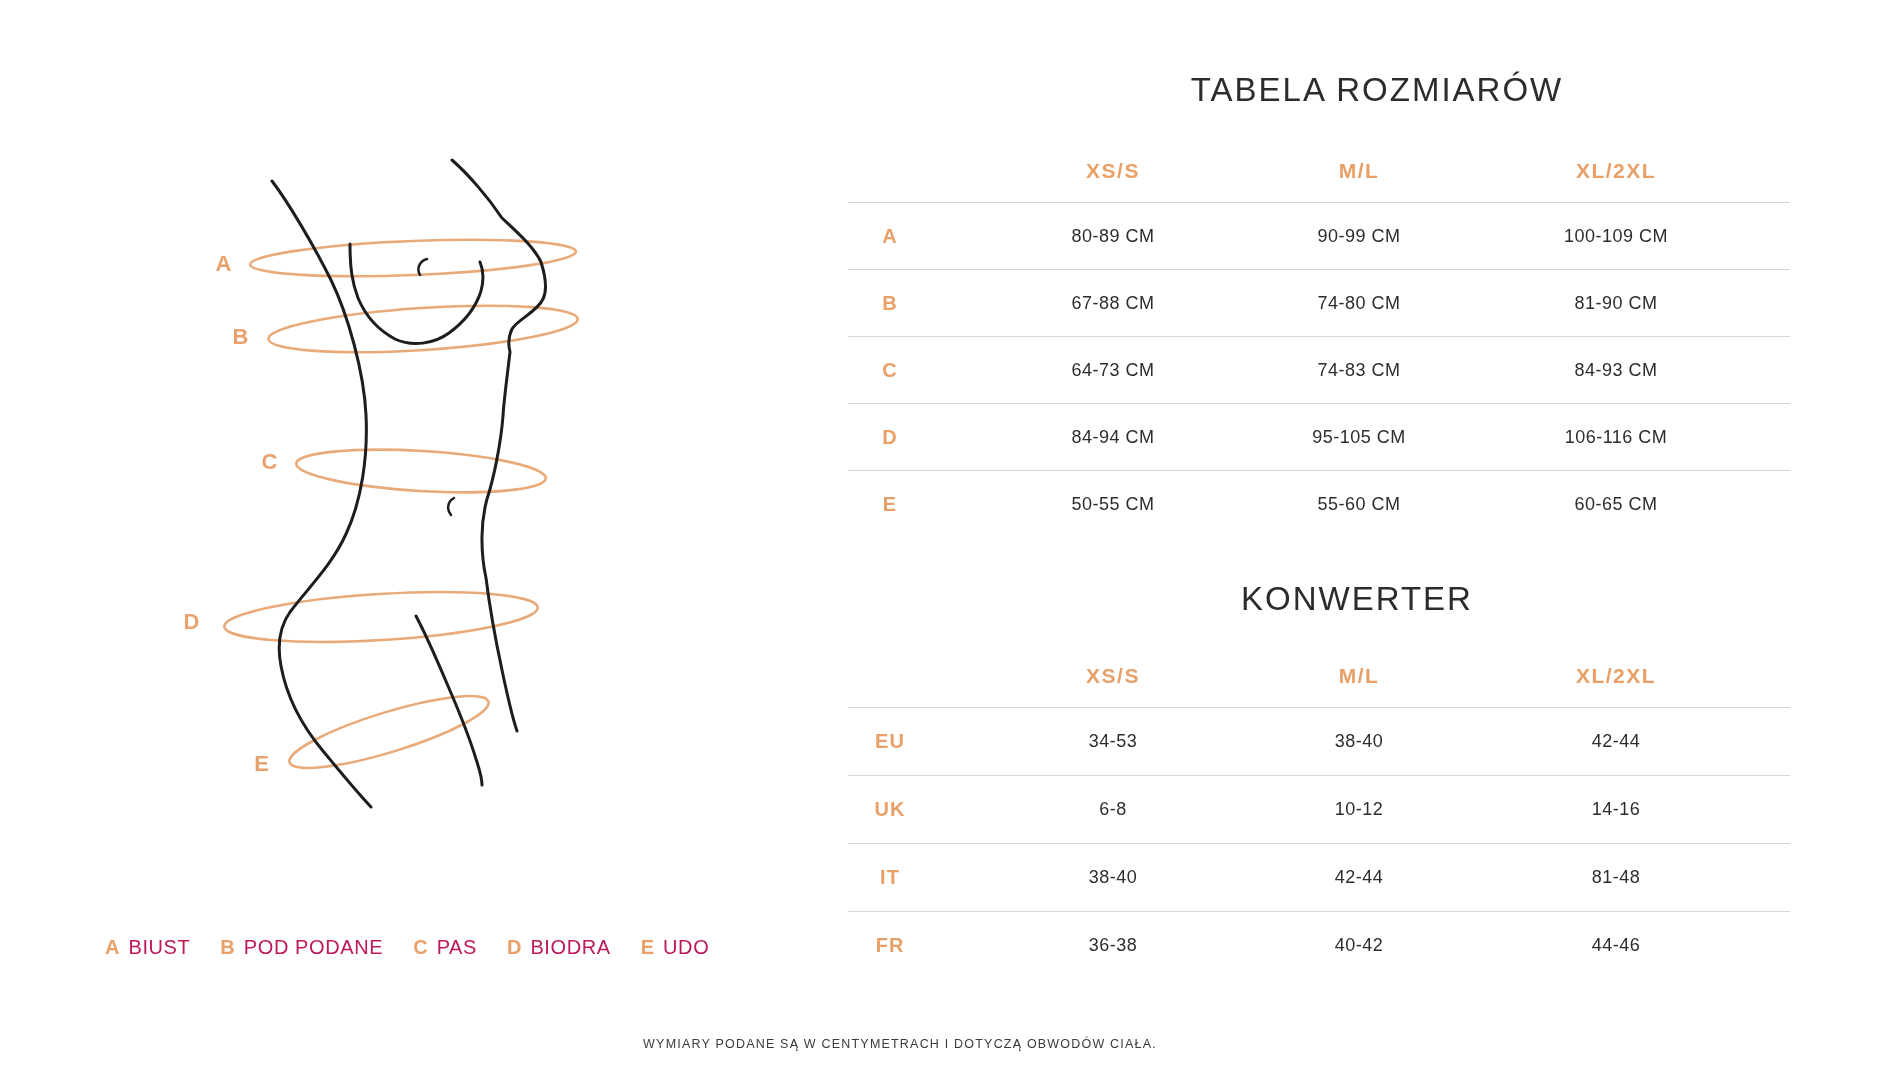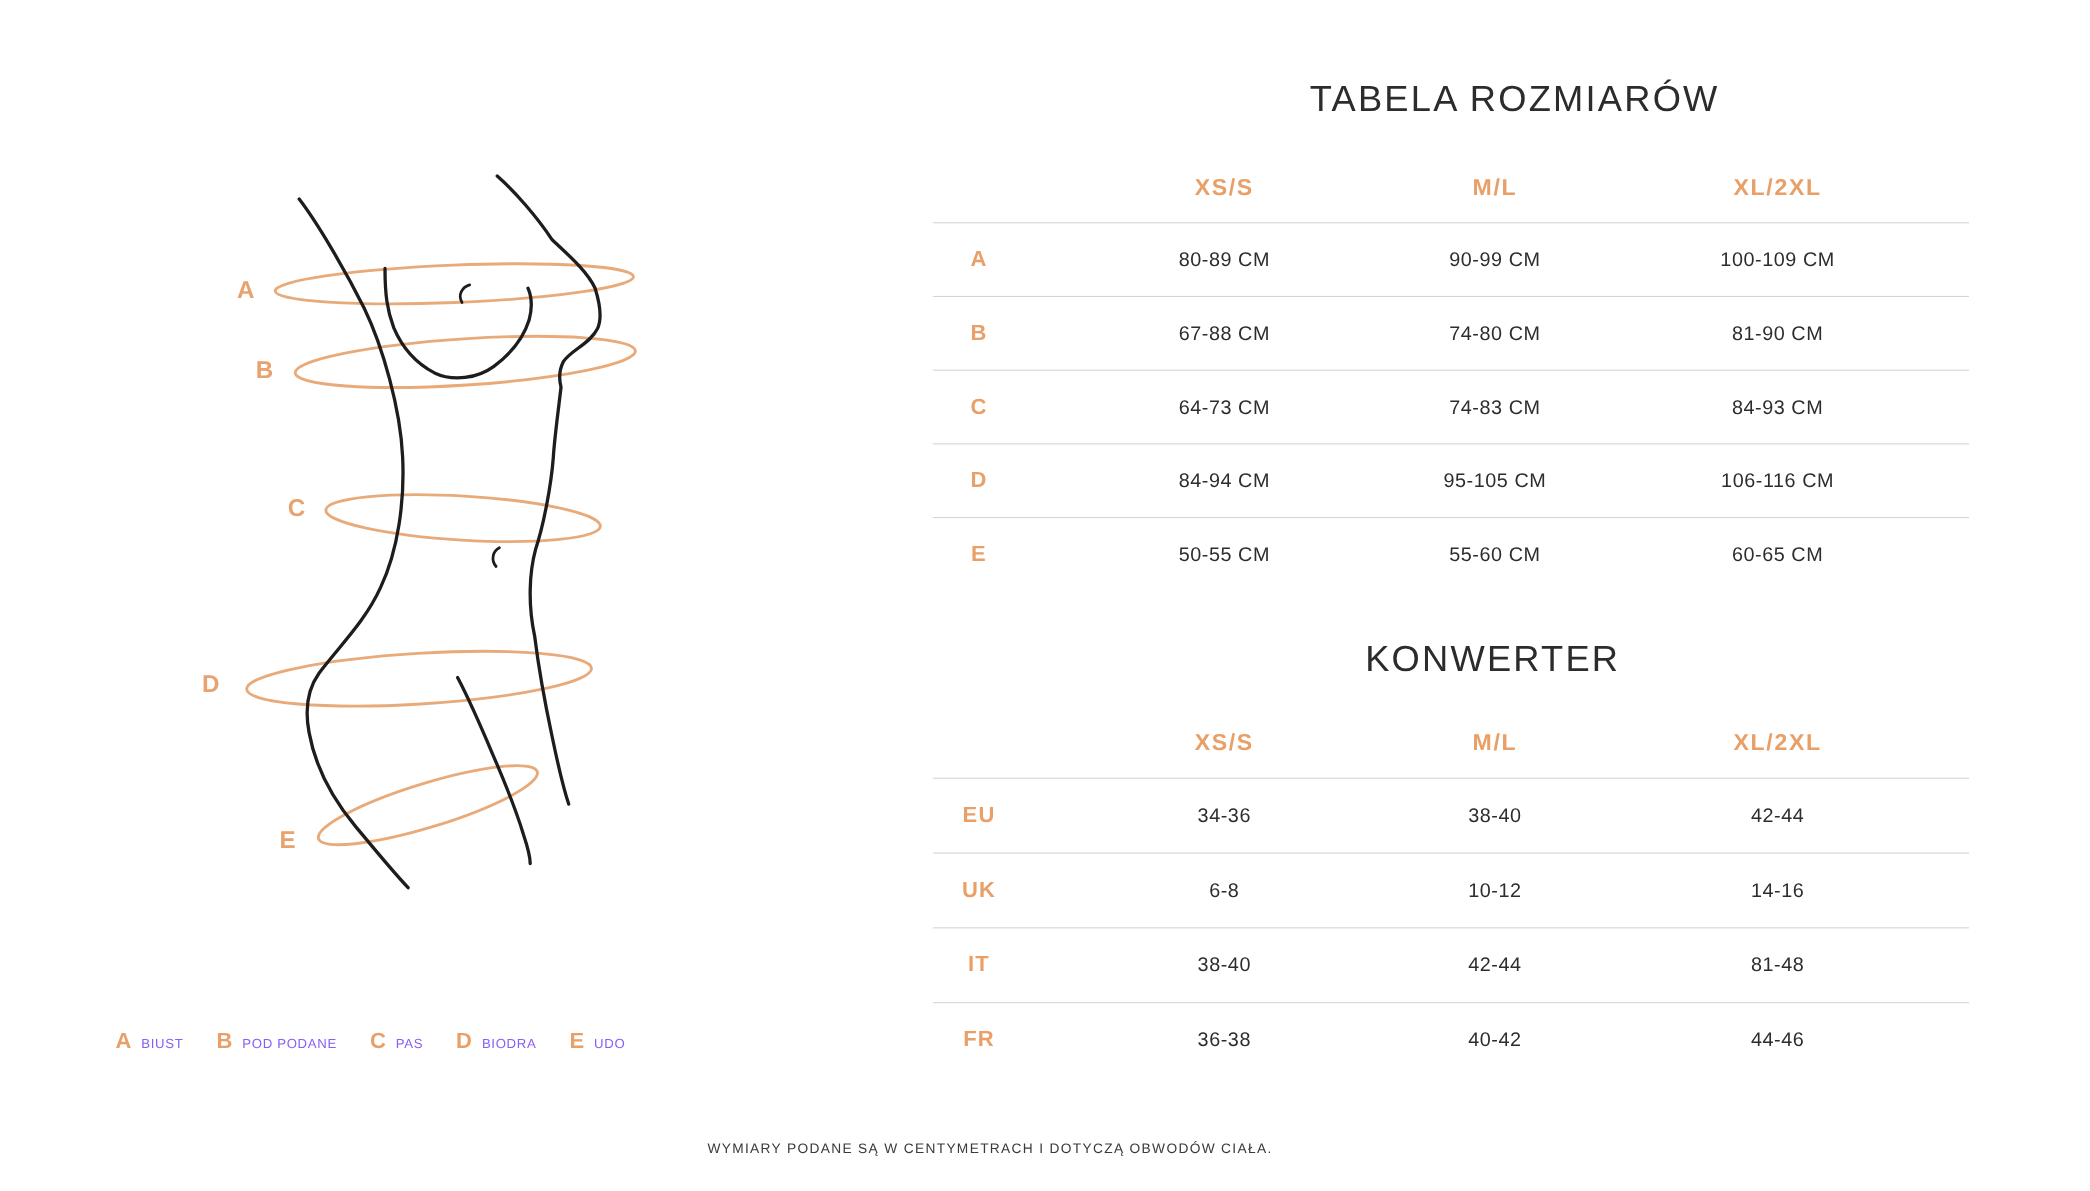"34-36" span.cell { text: 34-36 -> 34-53 }
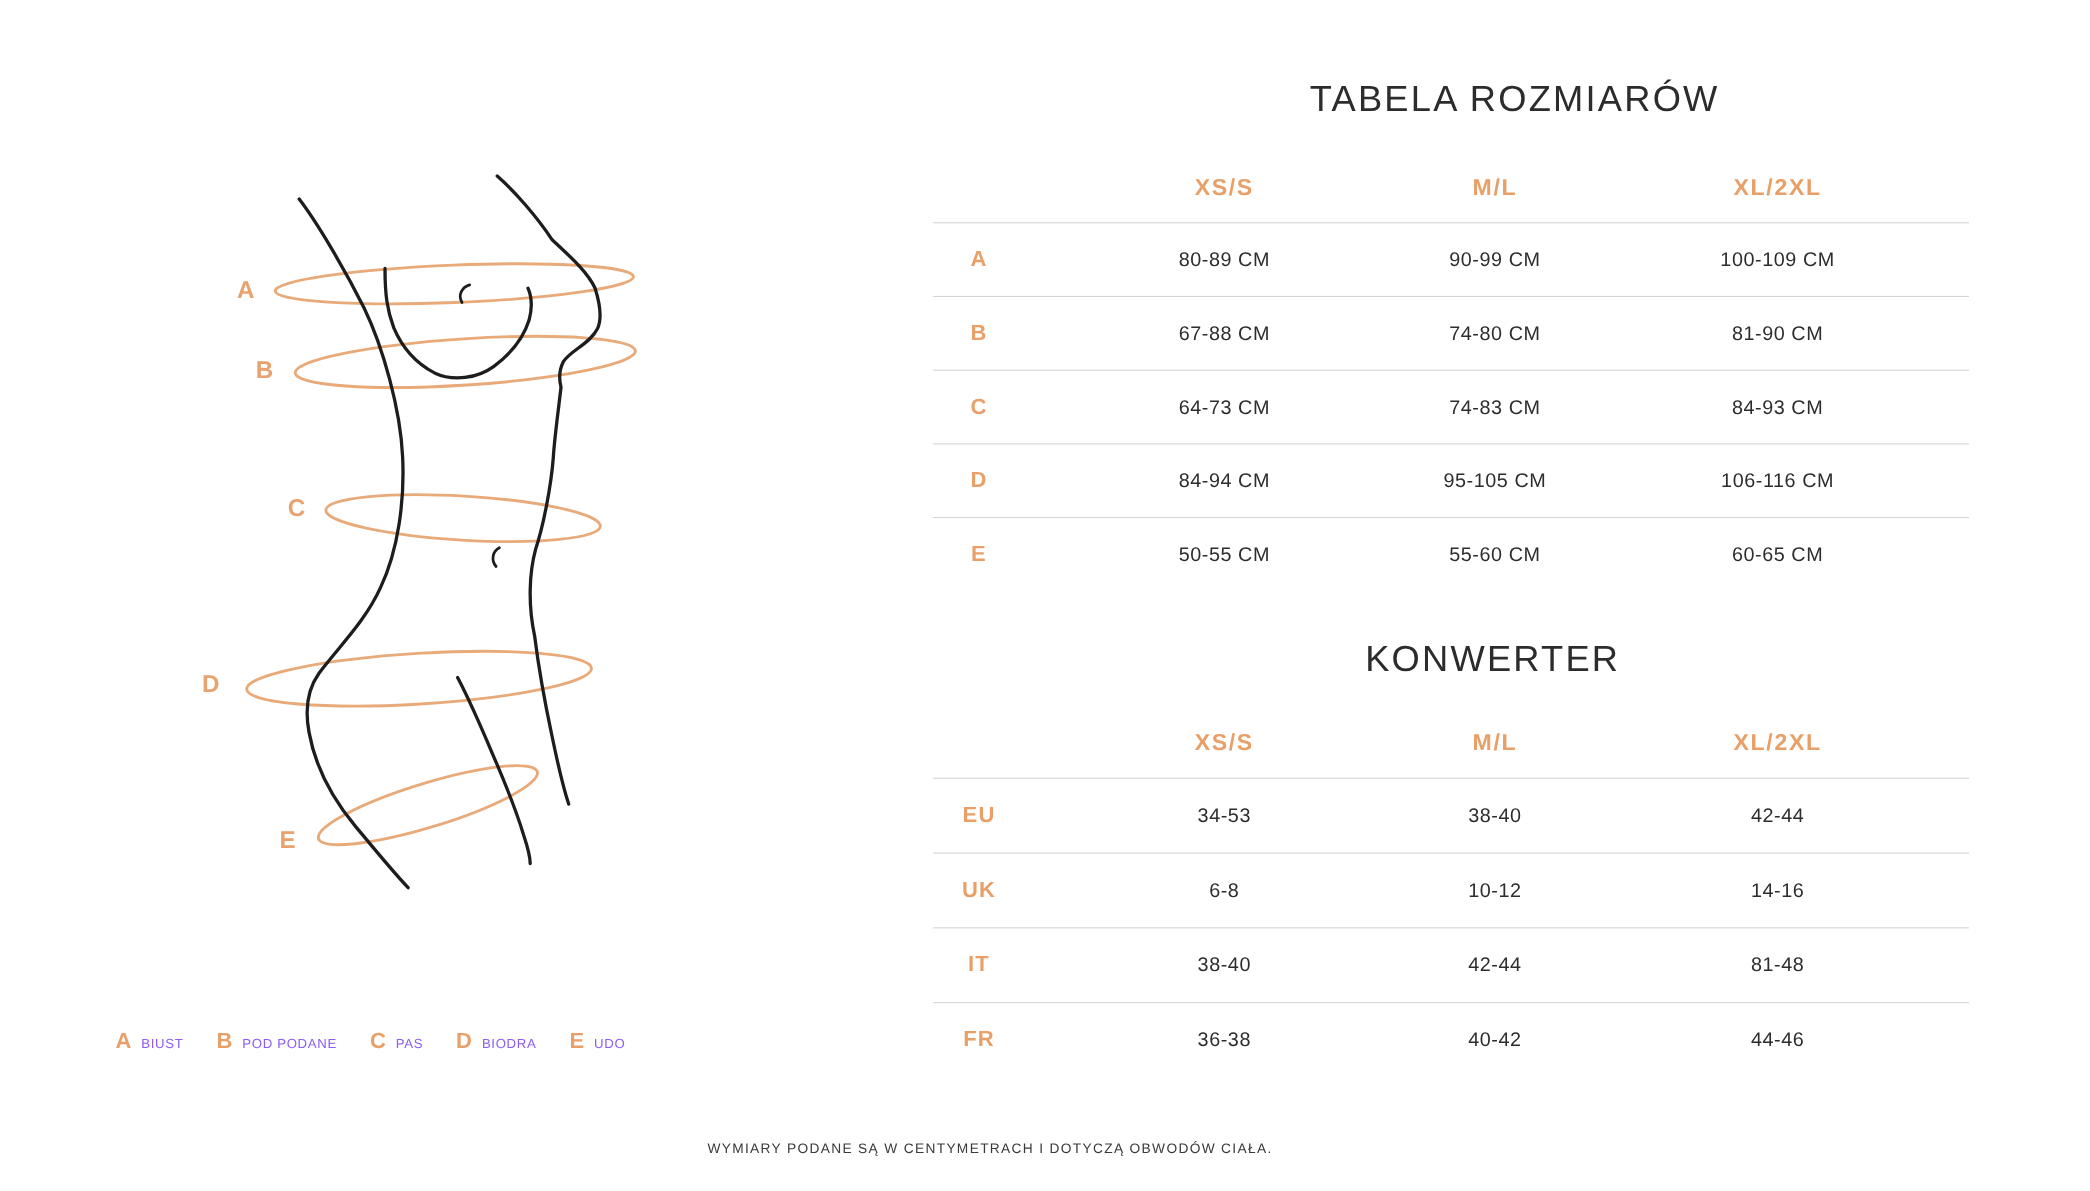"BIUST" .legend-label { color: #8b5cf6 -> #be185d; font-size: 12px -> 20px }
